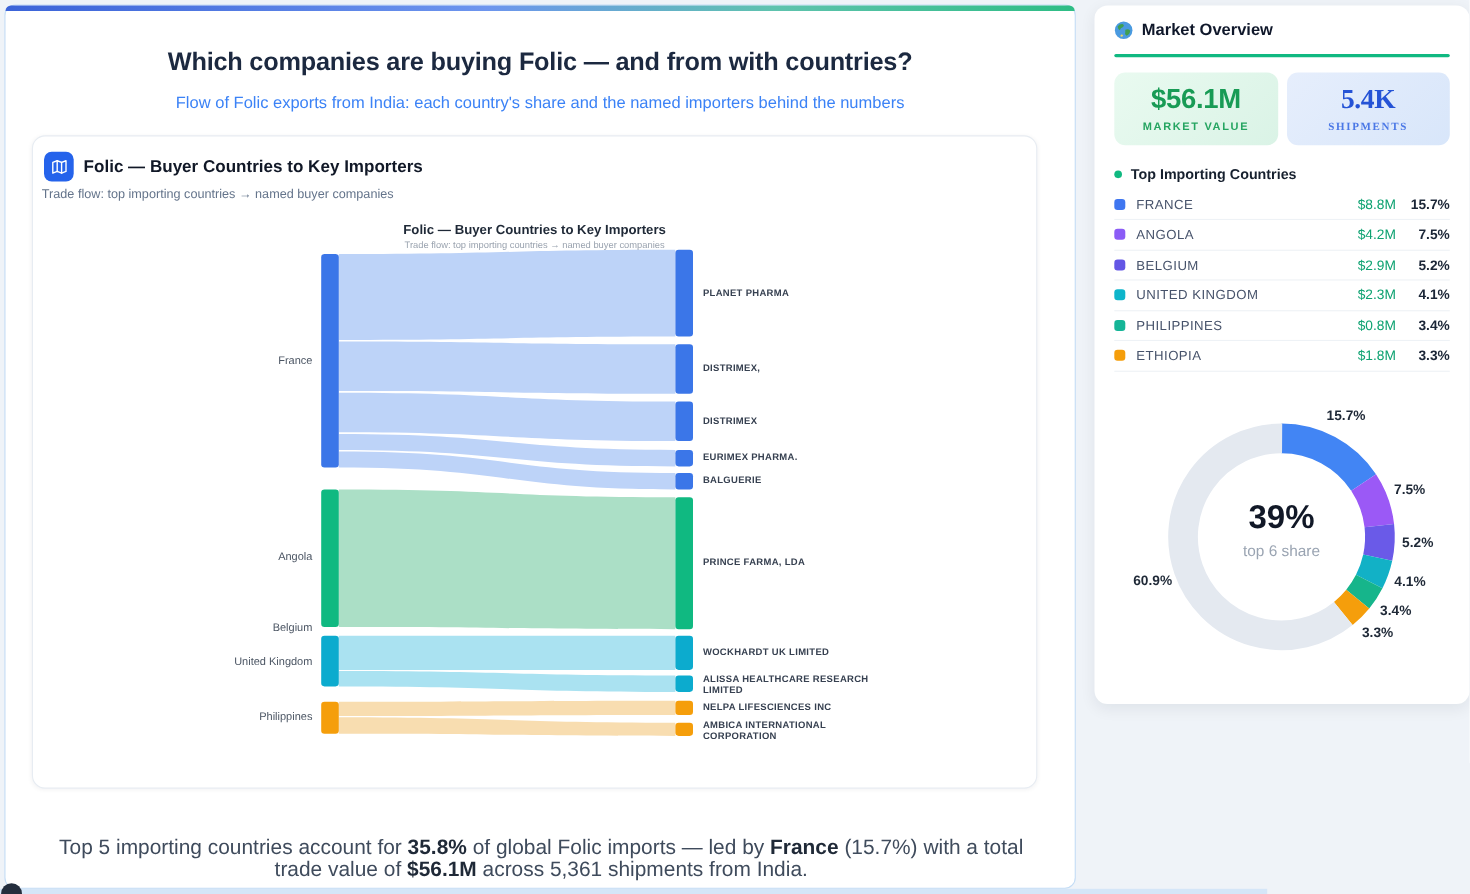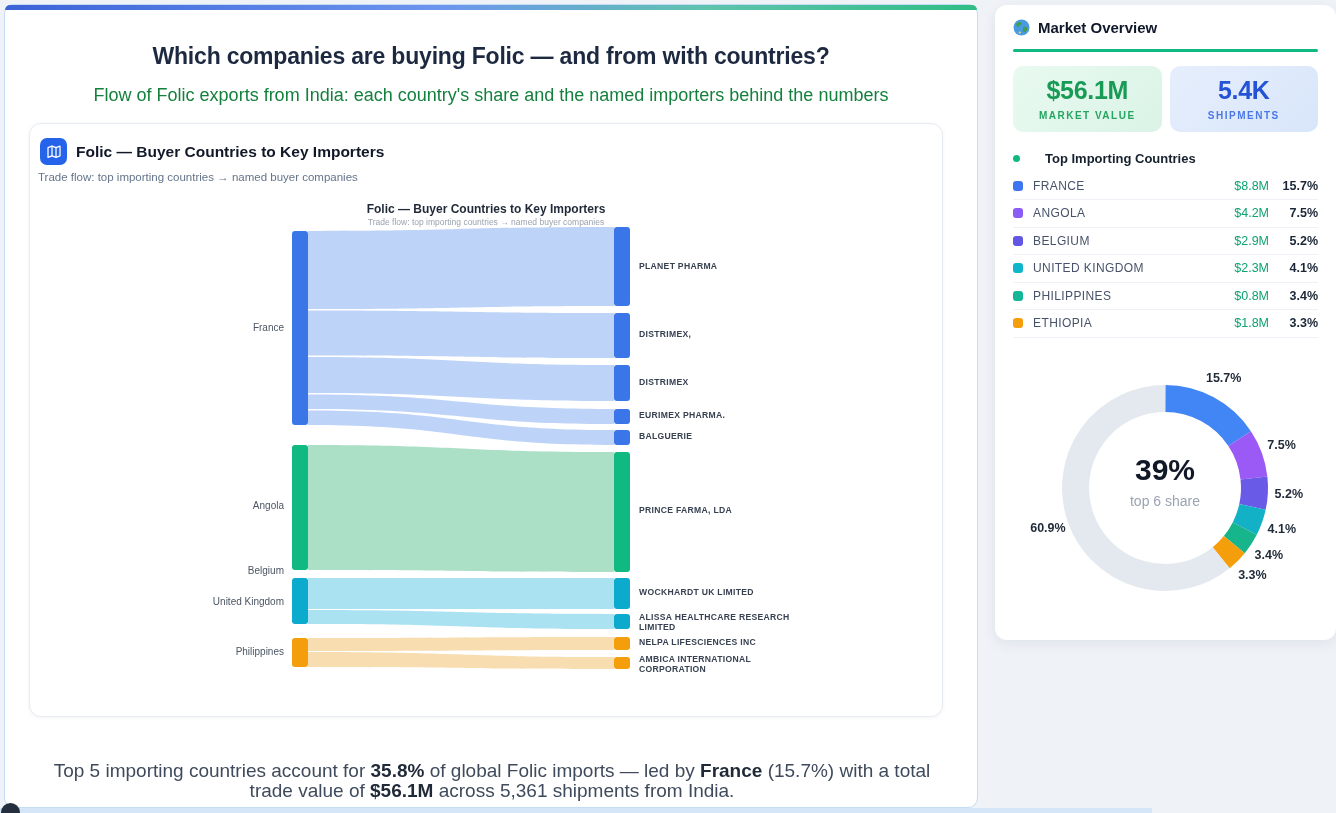"Flow of Folic exports from" .page-subtitle { color: #15803d -> #3b82f6; font-size: 18px -> 15px }
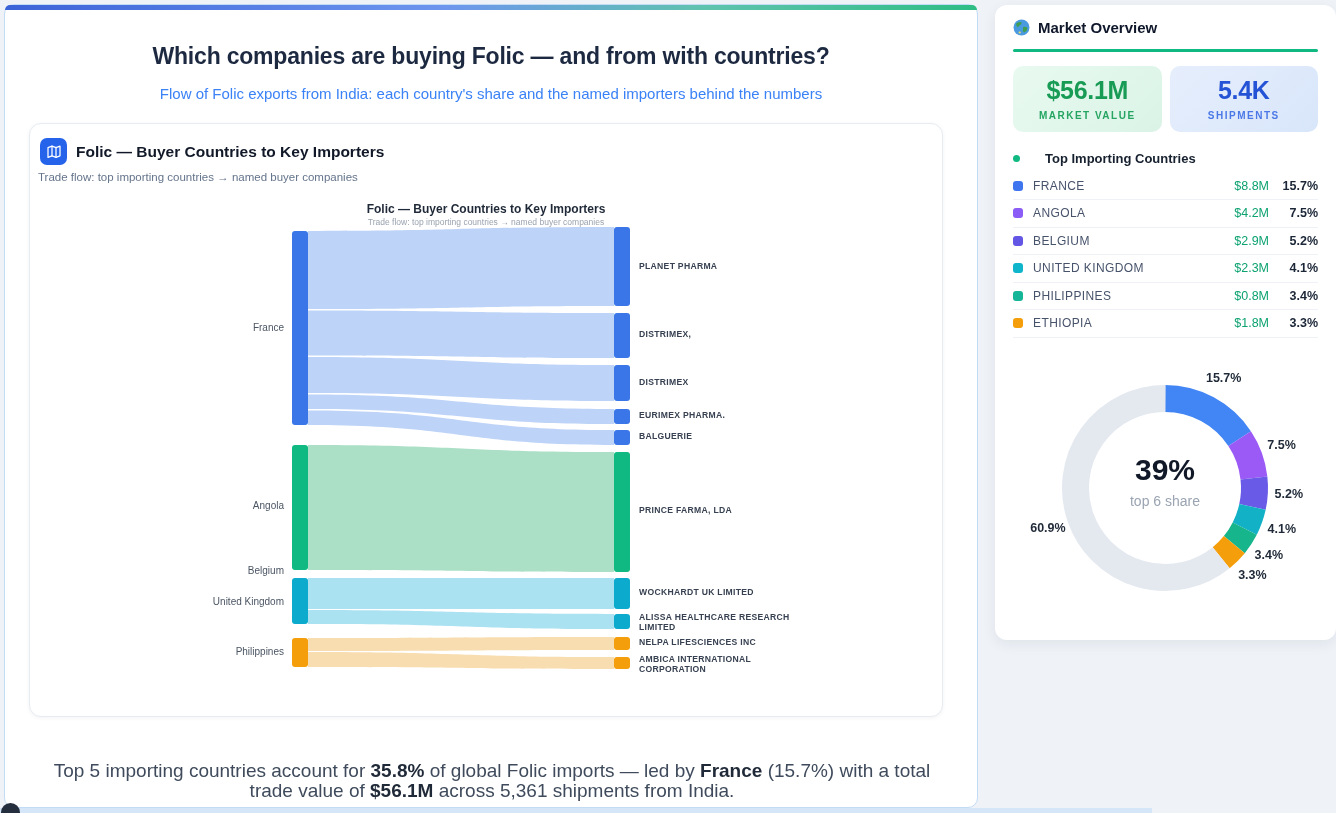"5.4K" .tile-blue { font-family: none -> Liberation Serif, serif }
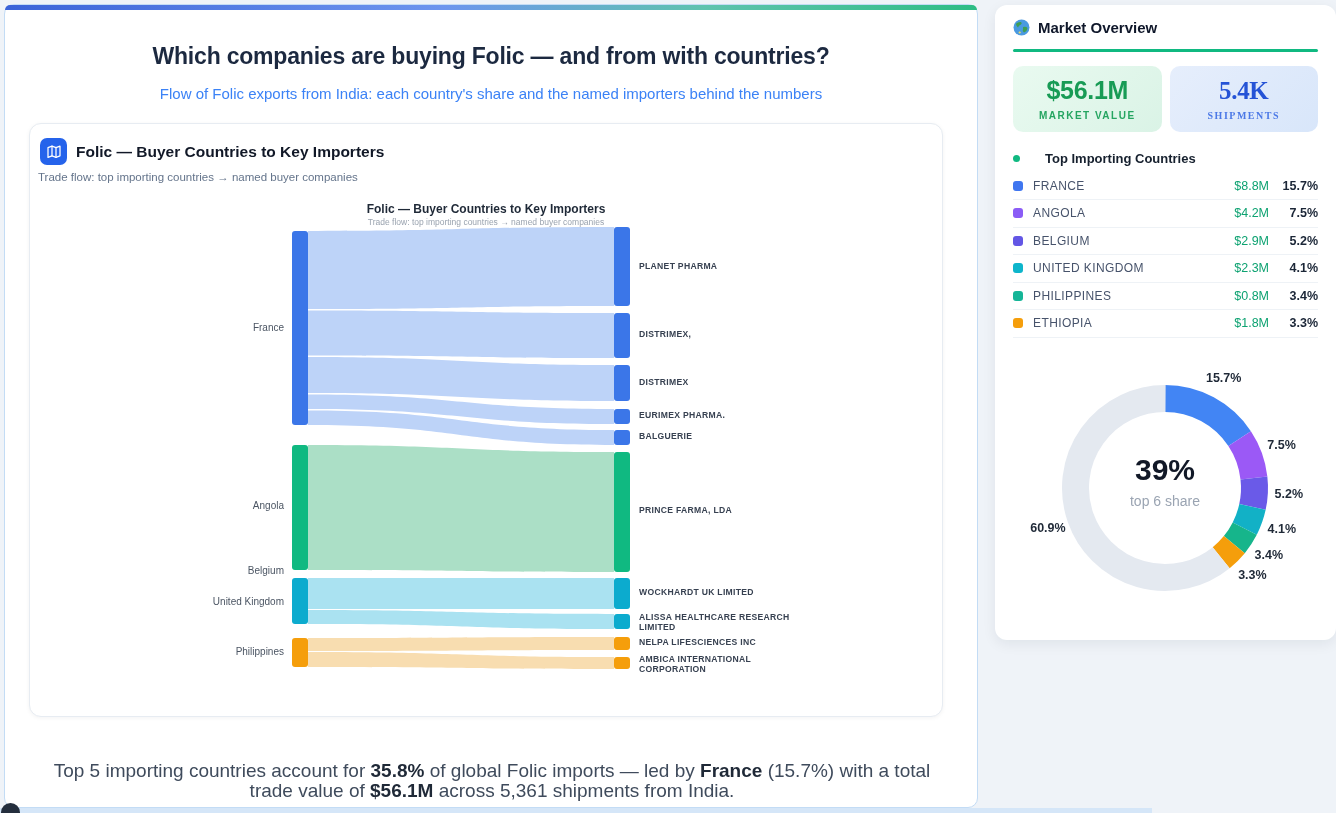"Top Importing Countries" .section-label { gap: 25px -> 8px }
